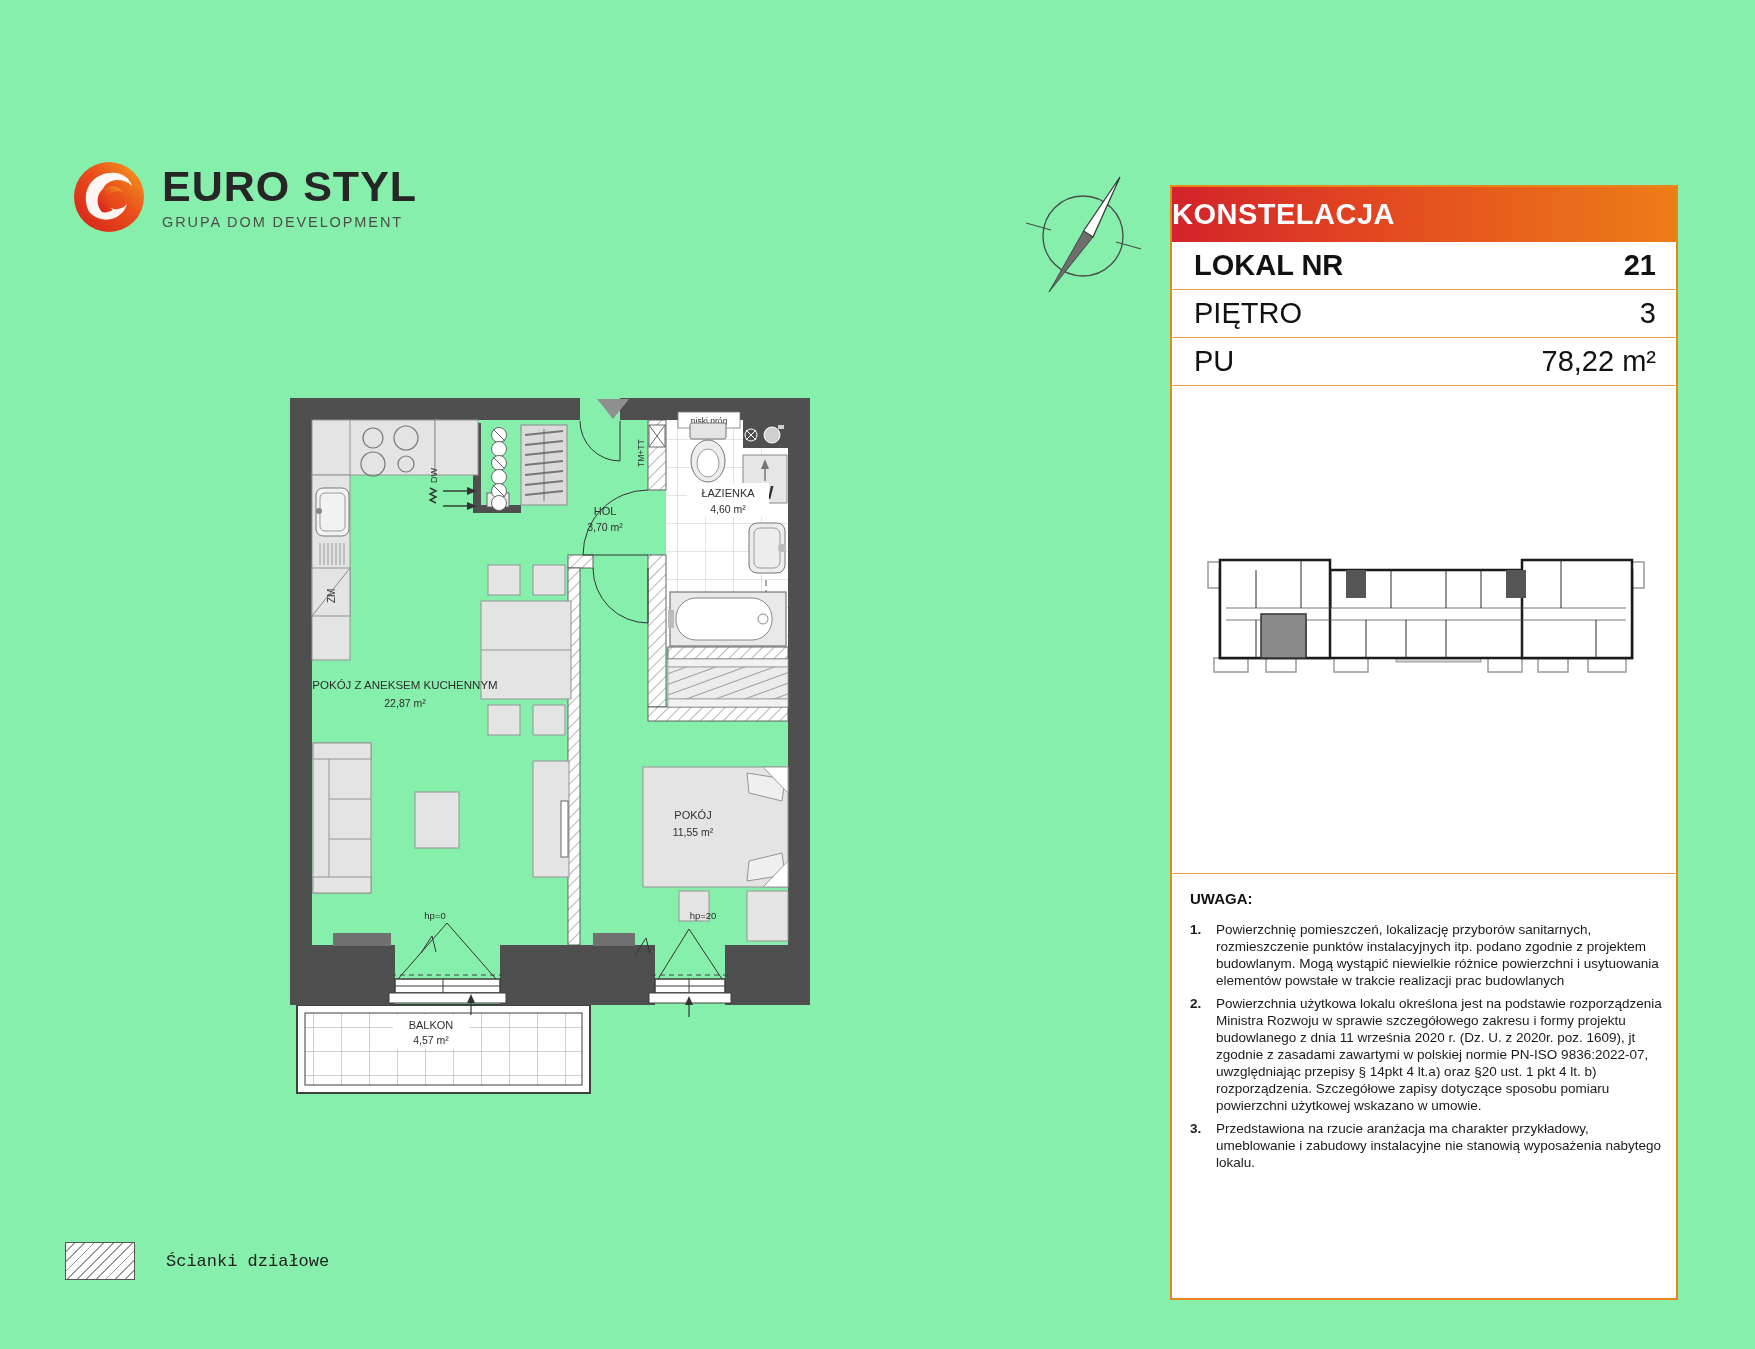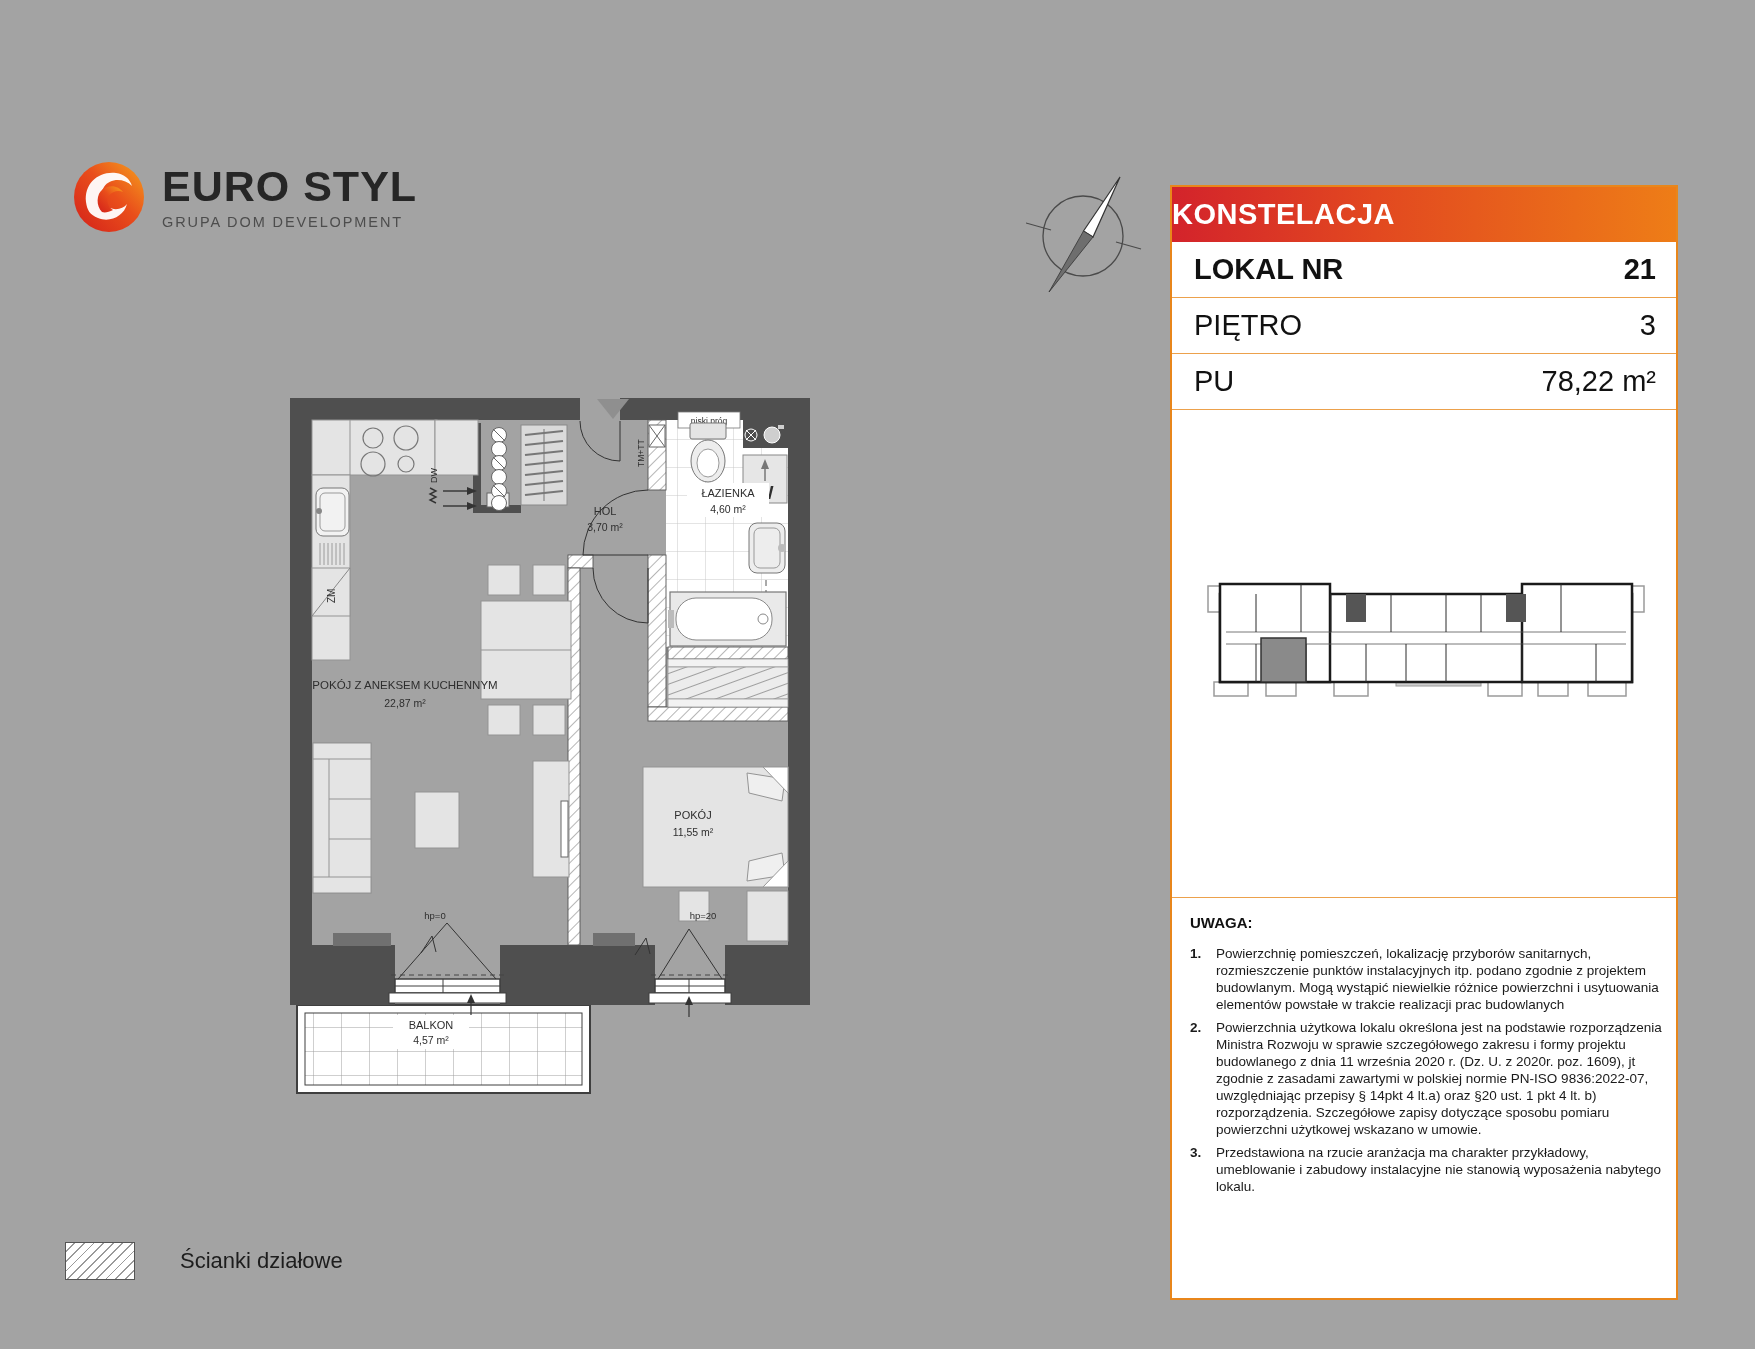"EURO STYL" .page { background: #a3a3a3 -> #86efac }
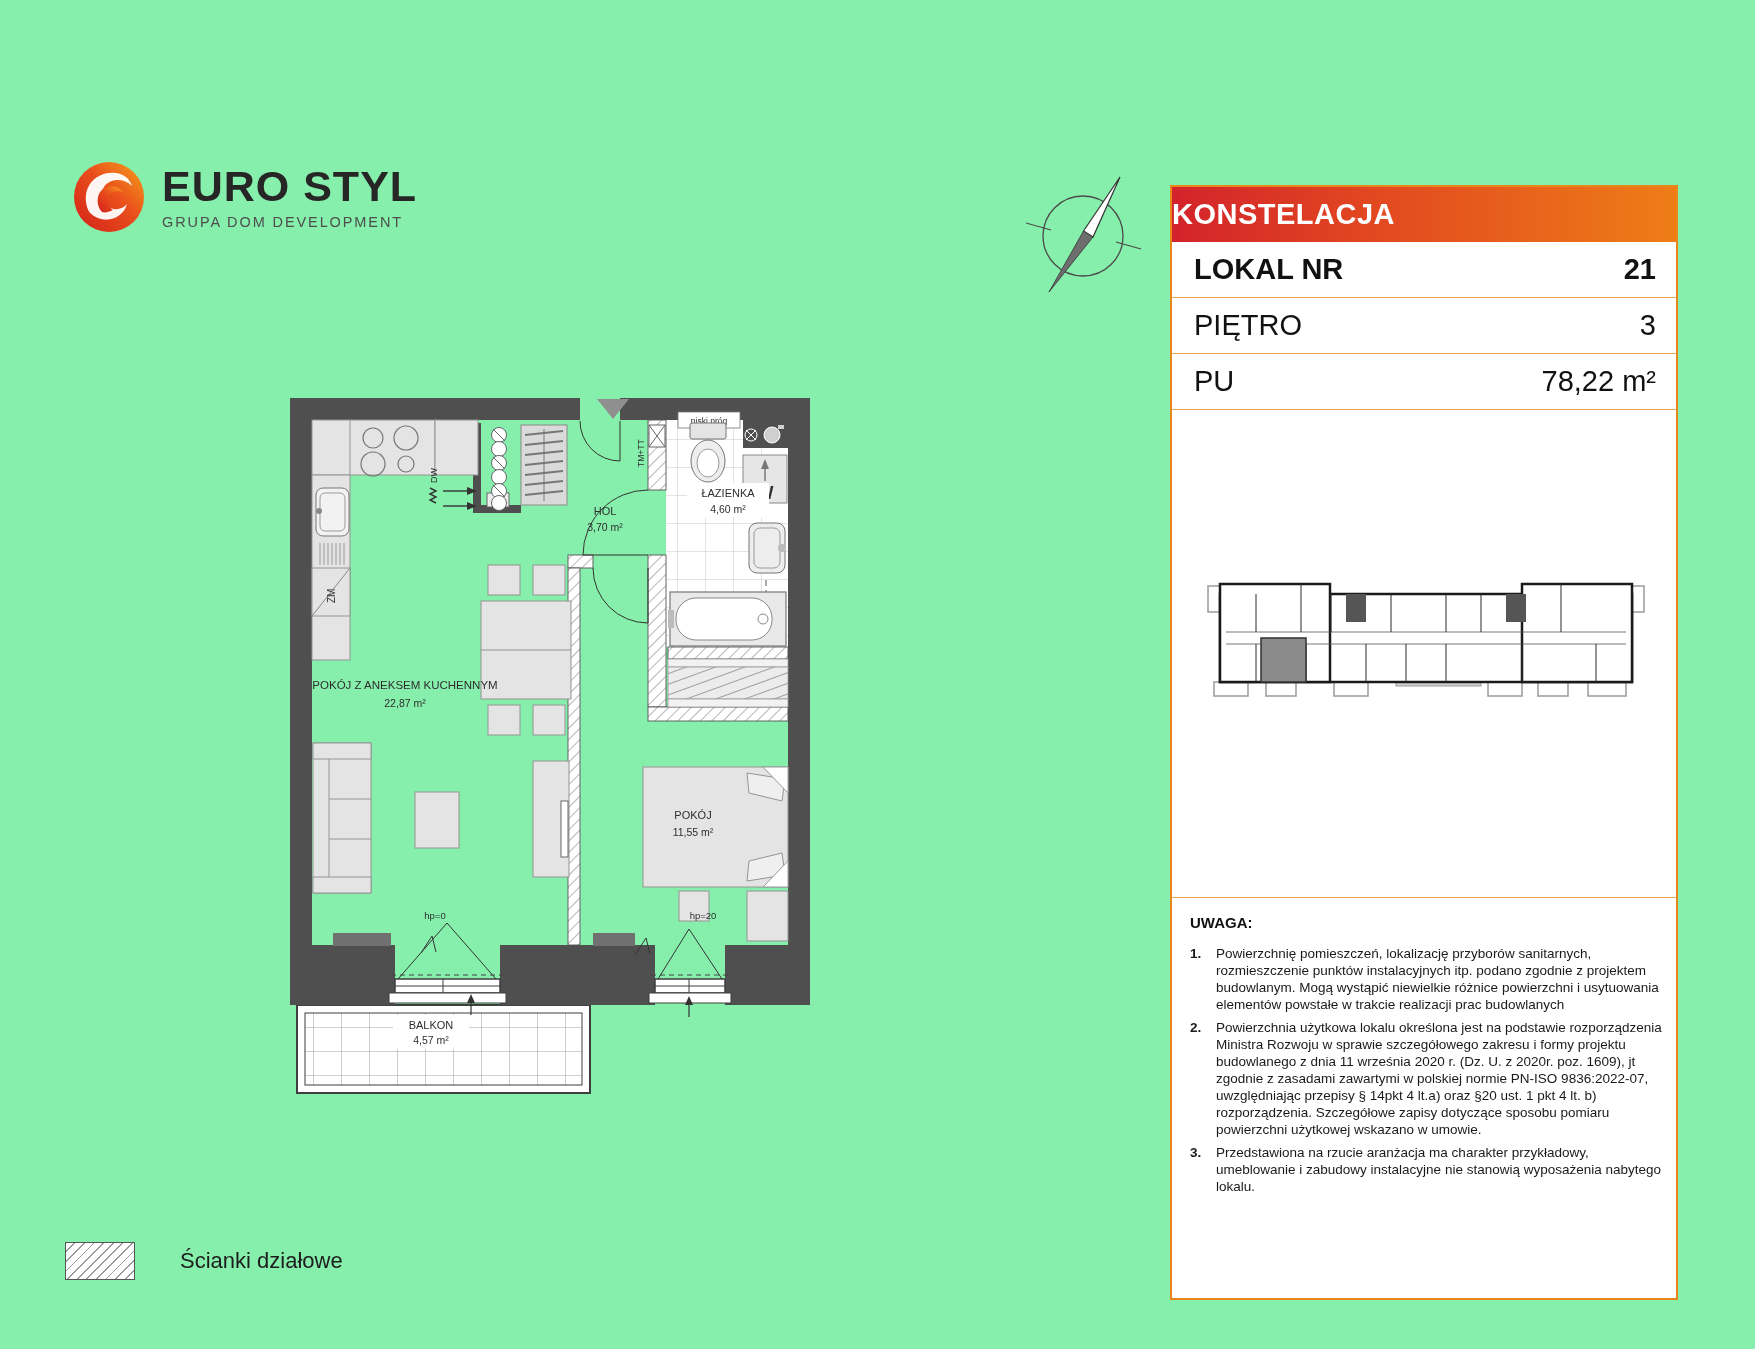"LOKAL NR" .panel-row { height: 56px -> 48px }
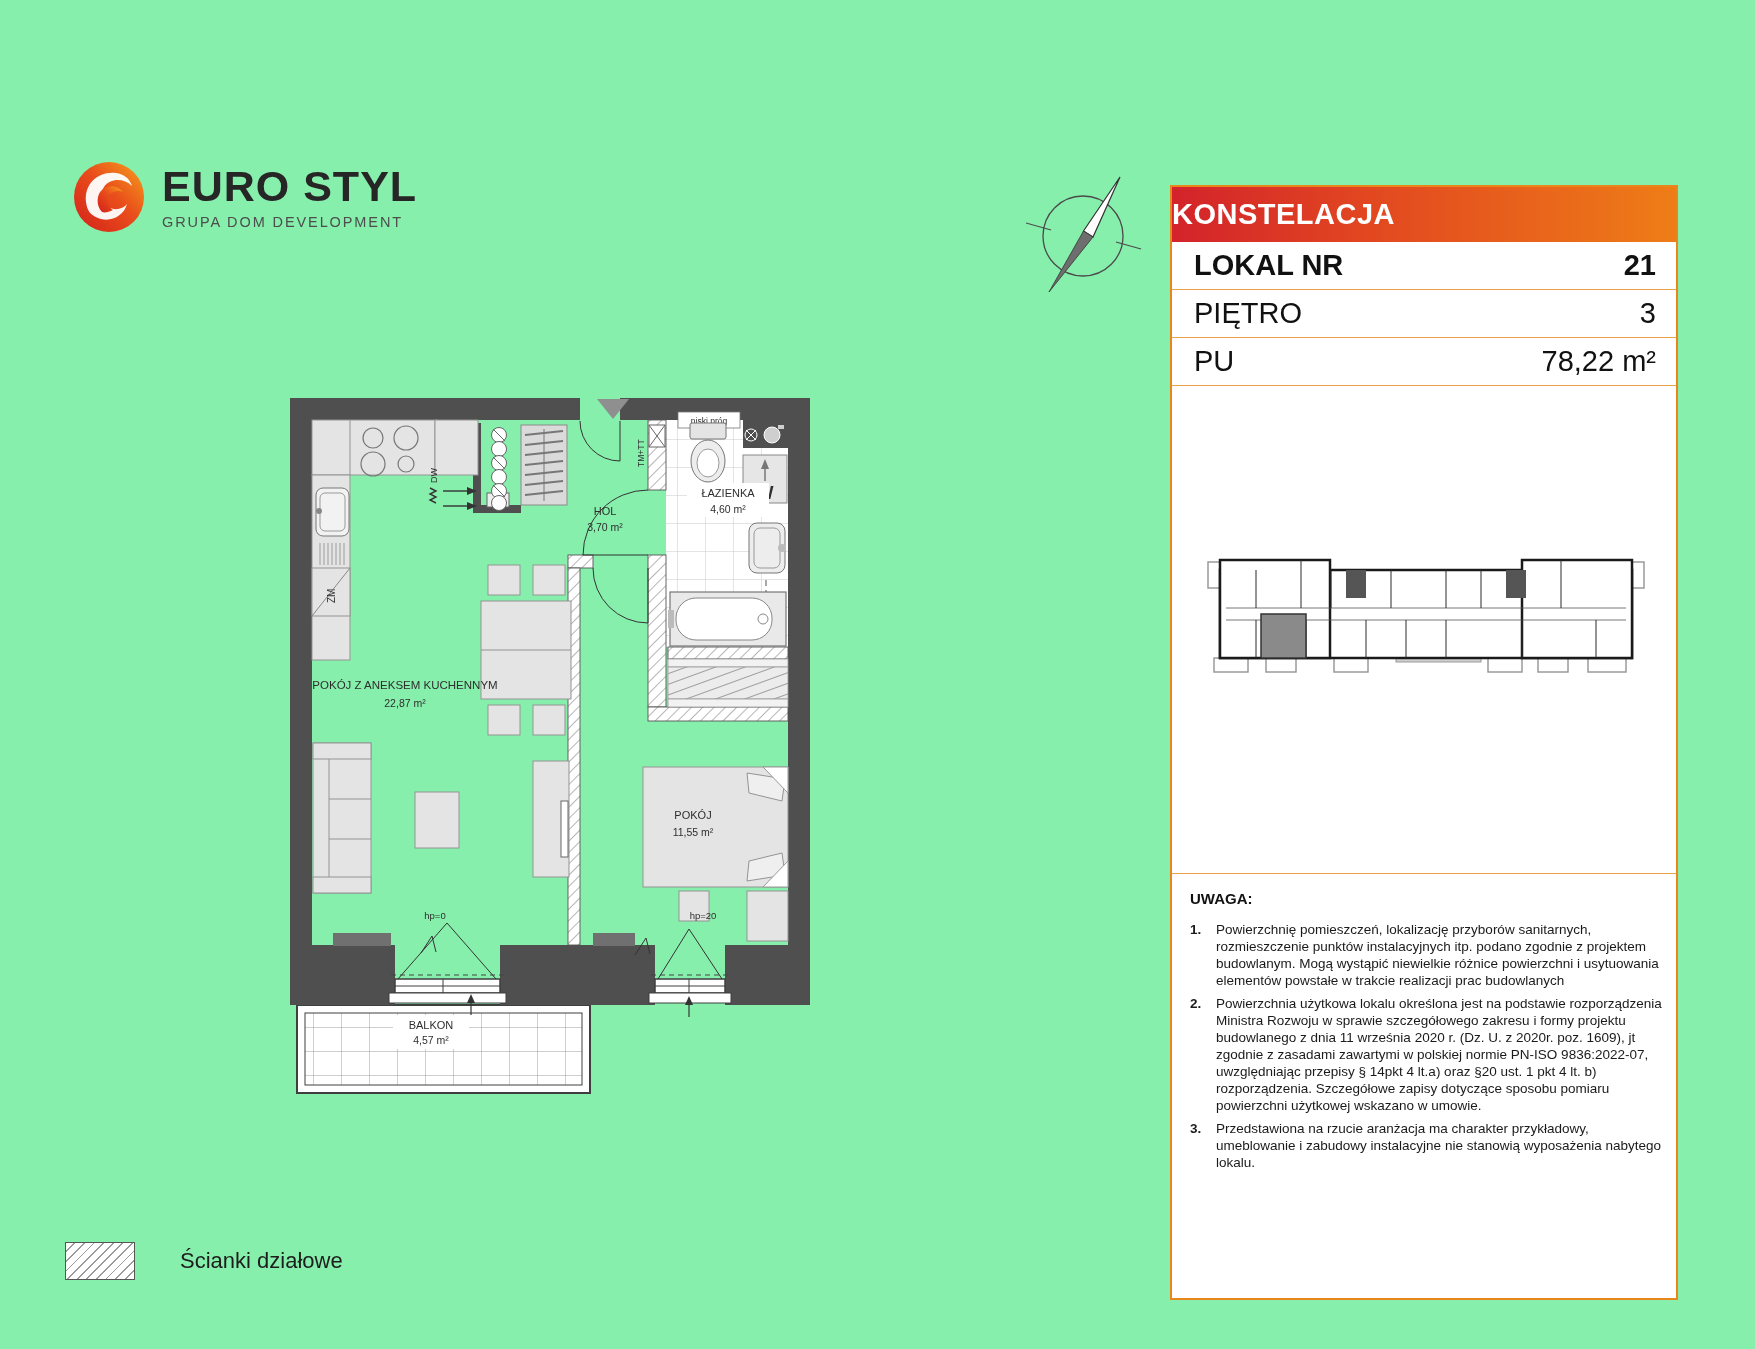"Ścianki działowe" .legend-label { font-family: none -> Liberation Mono, monospace; font-size: 22px -> 17px; margin-left: 45px -> 31px }
